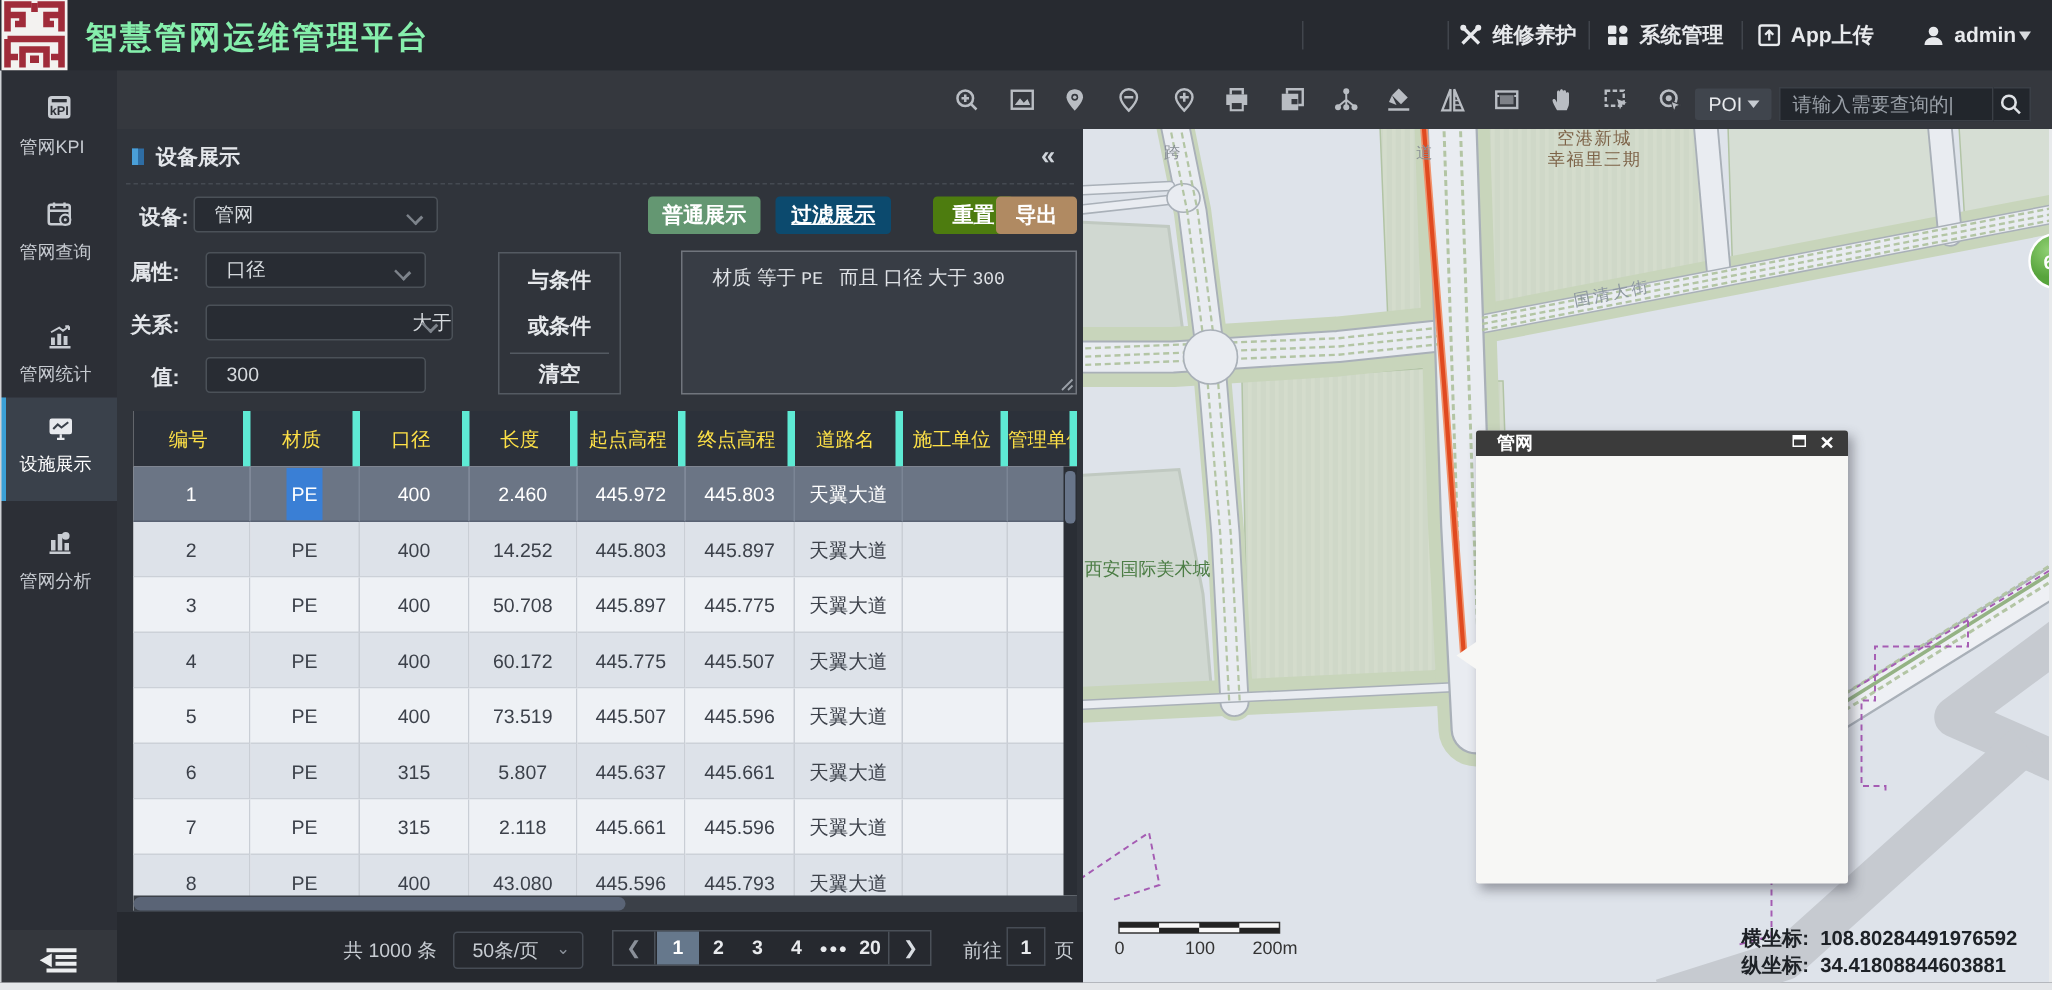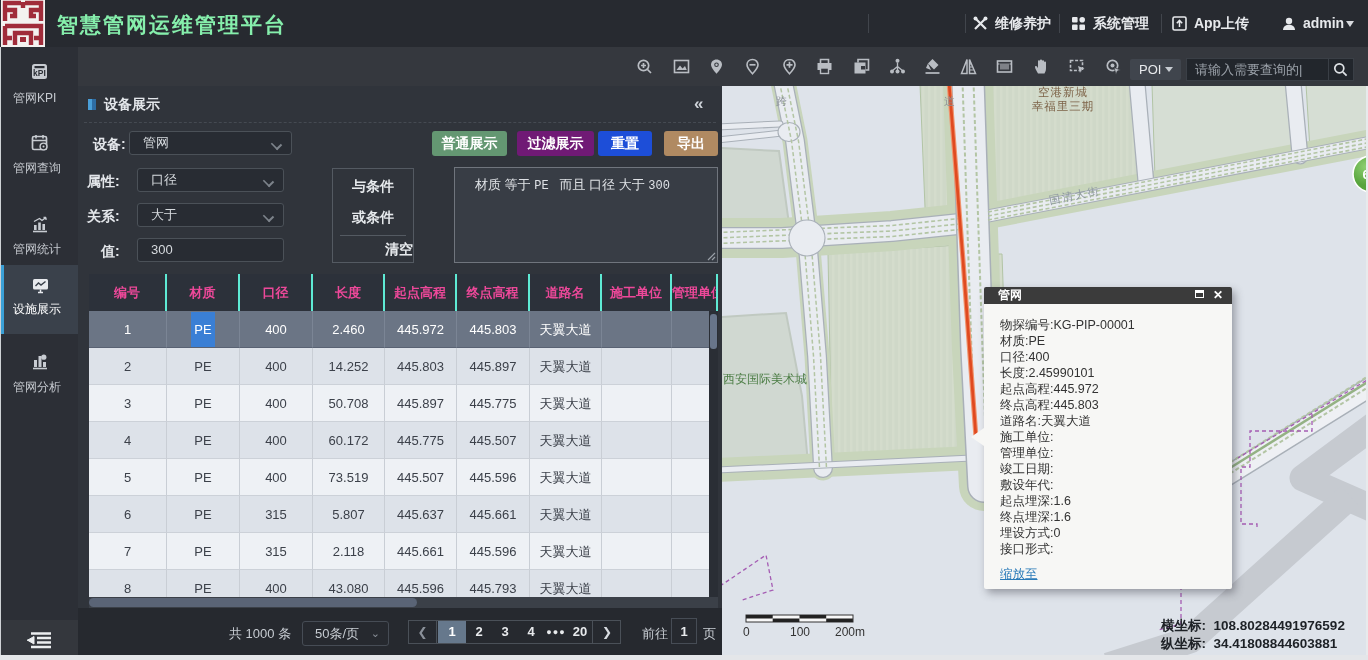"过滤展示" div.abs { background: #701a75 -> #0c4a6e; text-decoration: none -> underline }
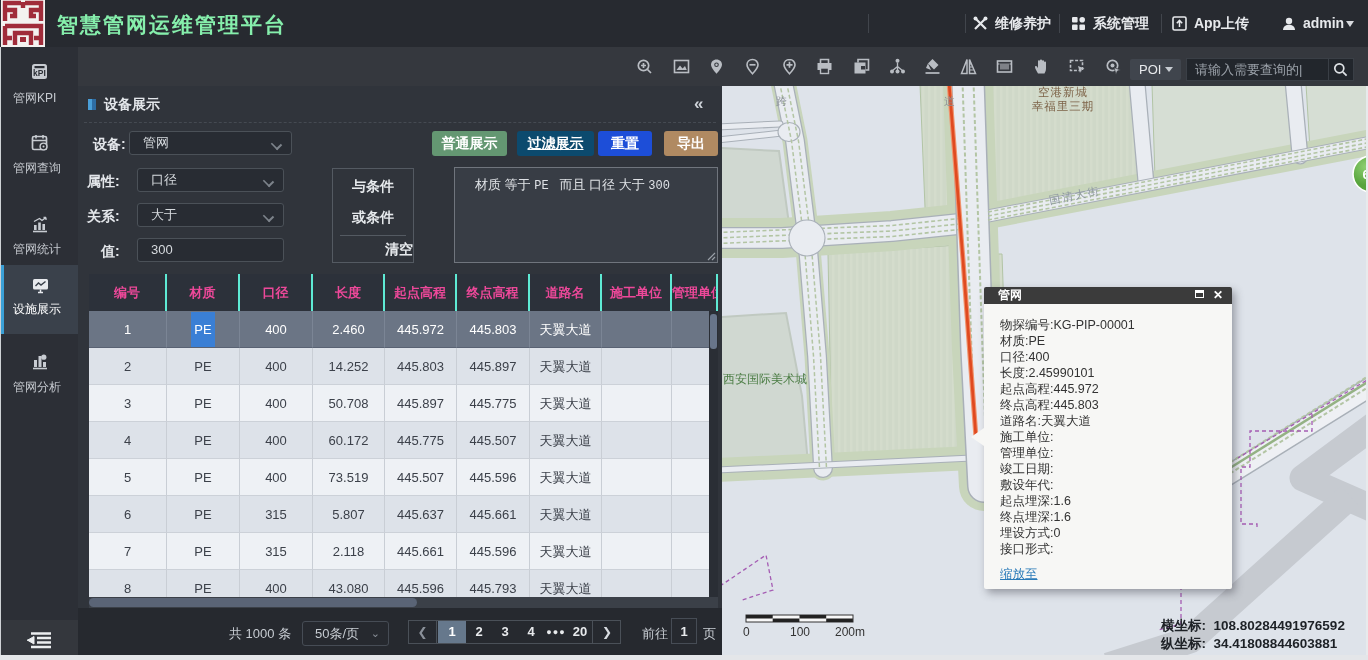"重置" div.abs { background: #1d4ed8 -> #4d7c0f; left: 520px -> 544px }
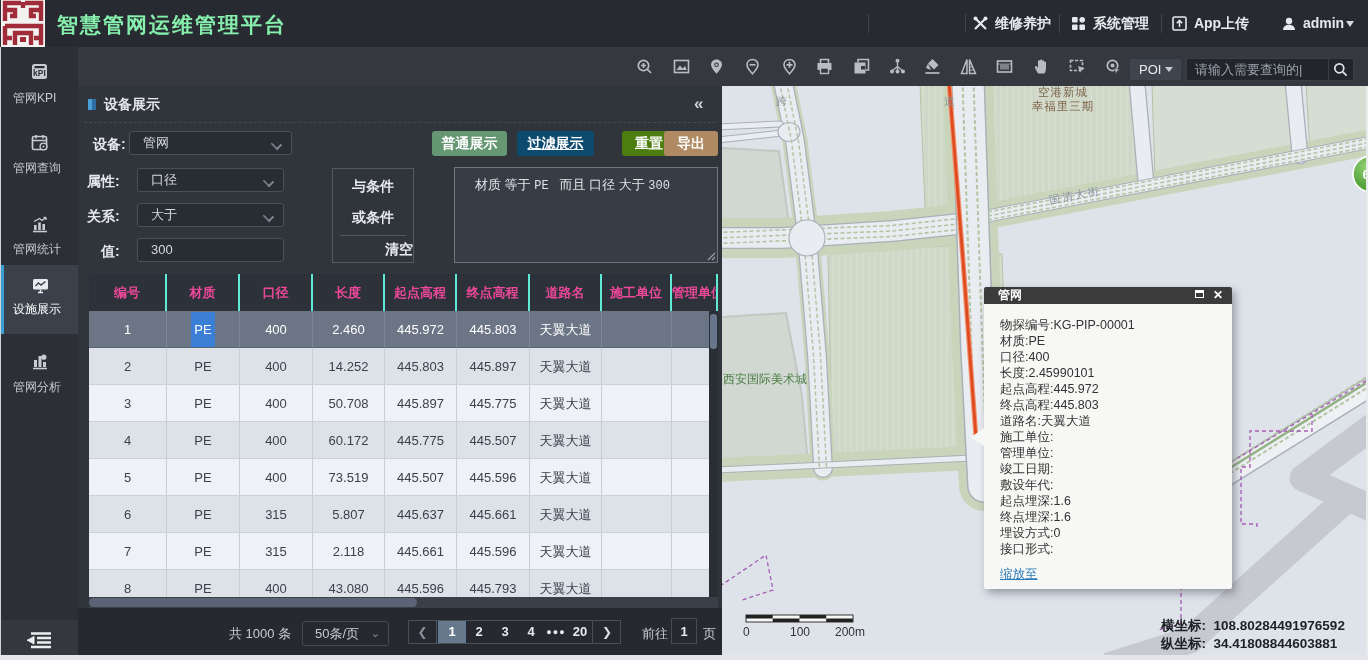"大于" div.abs { text-align: none -> right; width: 147px -> 165px }
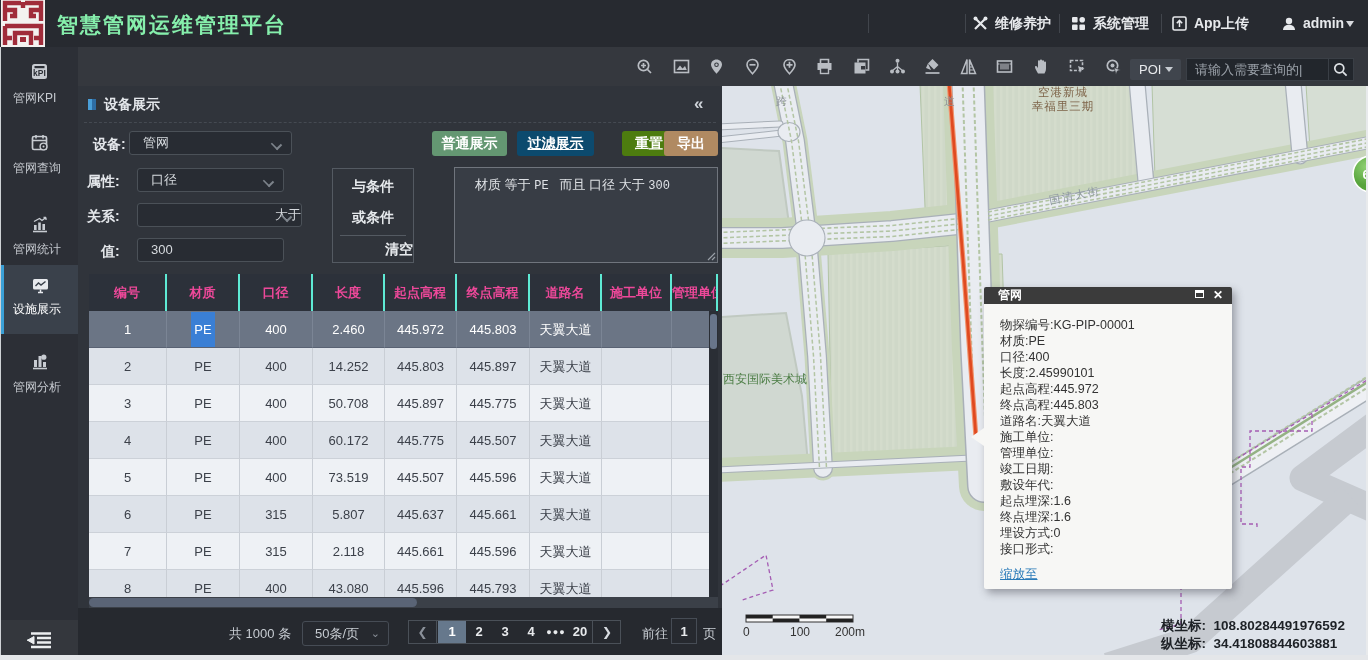"清空" div { text-align: right -> none }
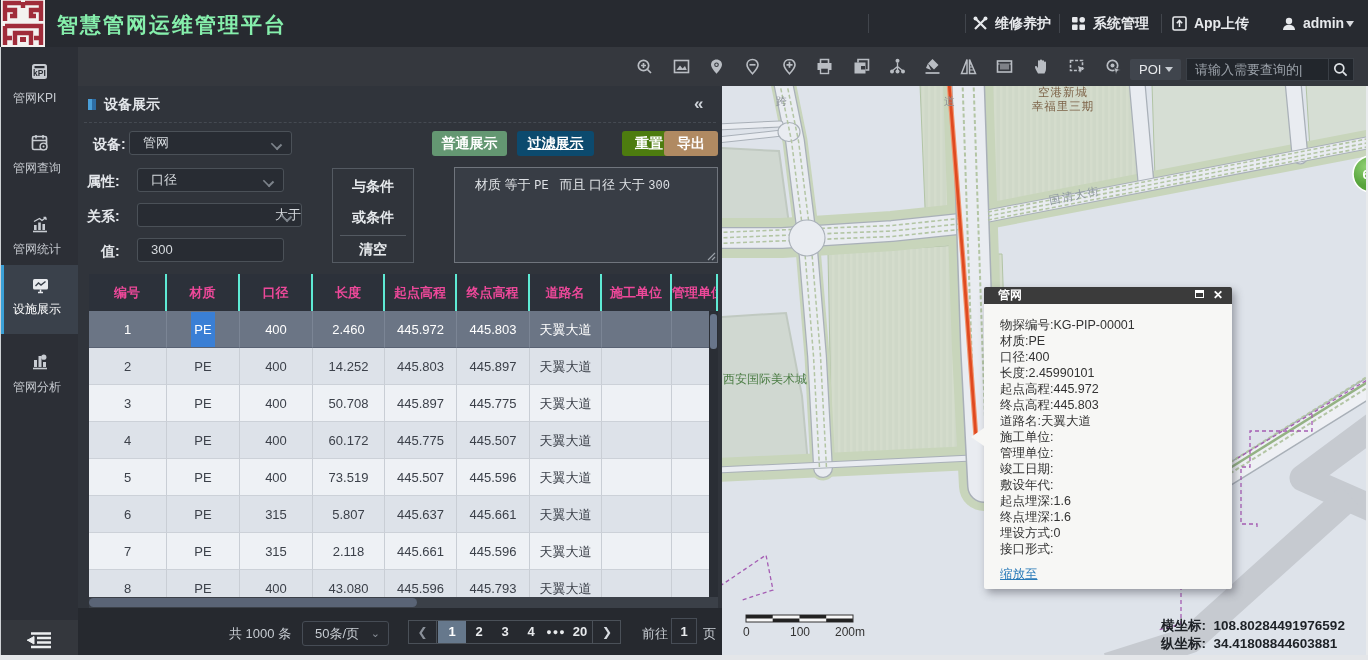"编号" .th div { border-right: 2px solid #5eead4 -> 5px solid #5eead4; color: #ec4899 -> #fde047; font-weight: bold -> normal }
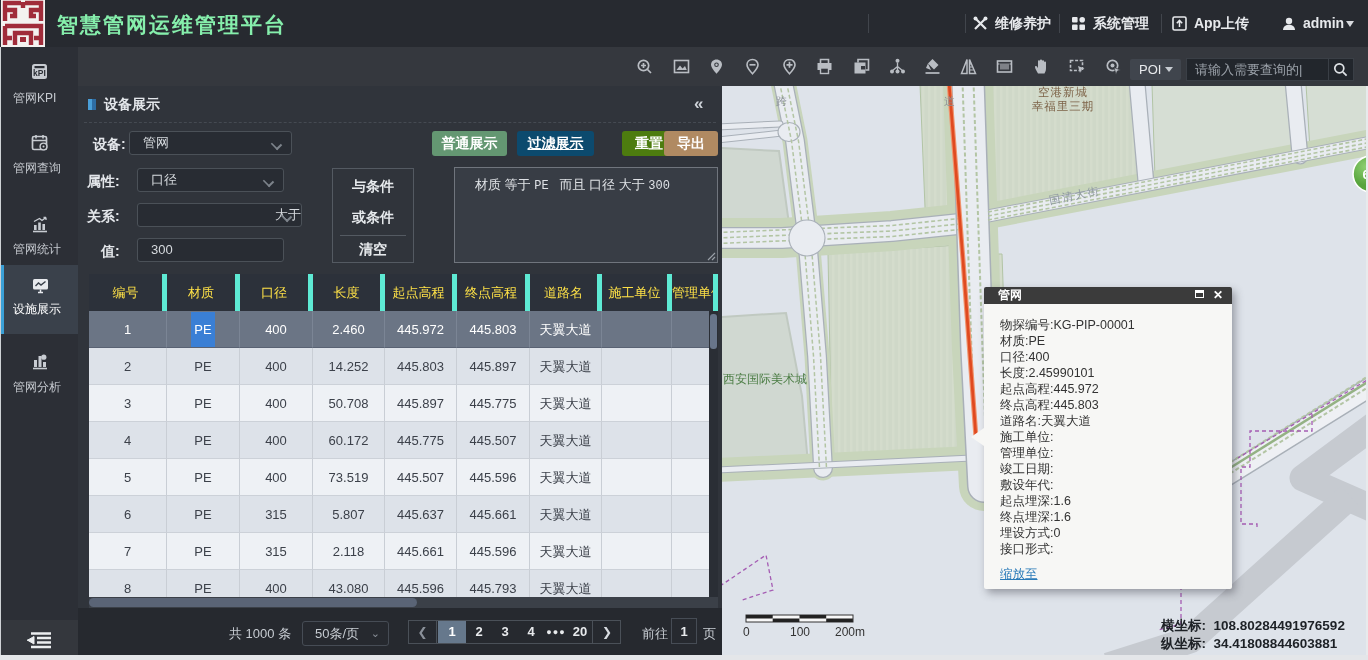"物探编号:KG-PIP-00001" div.abs { html: <div>物探编号:KG-PIP-00001<br>材质:PE<br>口径:400<br>长度:2.45990101<br>起点高程:445.972<br>终点高程:445.803<br>道路名:天翼大道<br>施工单位:<br>管理单位:<br>竣工日期:<br>敷设年代:<br>起点埋深:1.6<br>终点埋深:1.6<br>埋设方式:0<br>接口形式:<br><span>缩放至</span></div> -> none }
